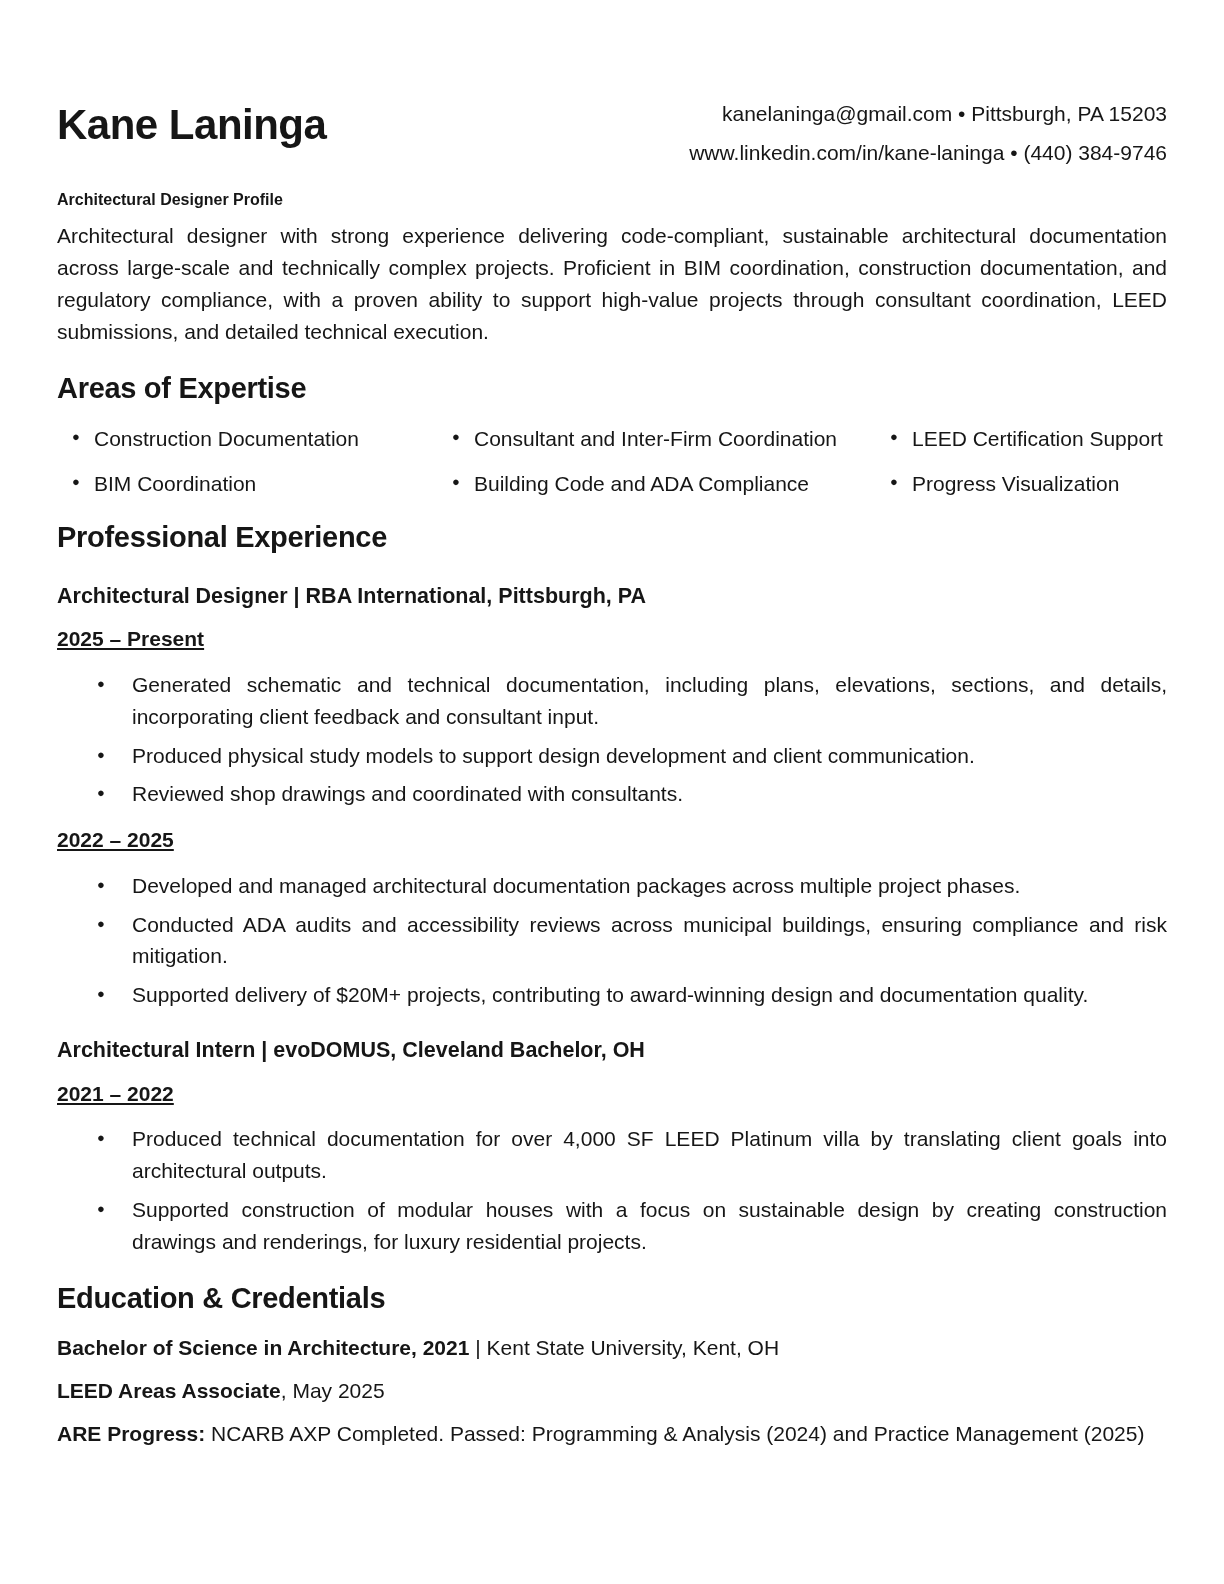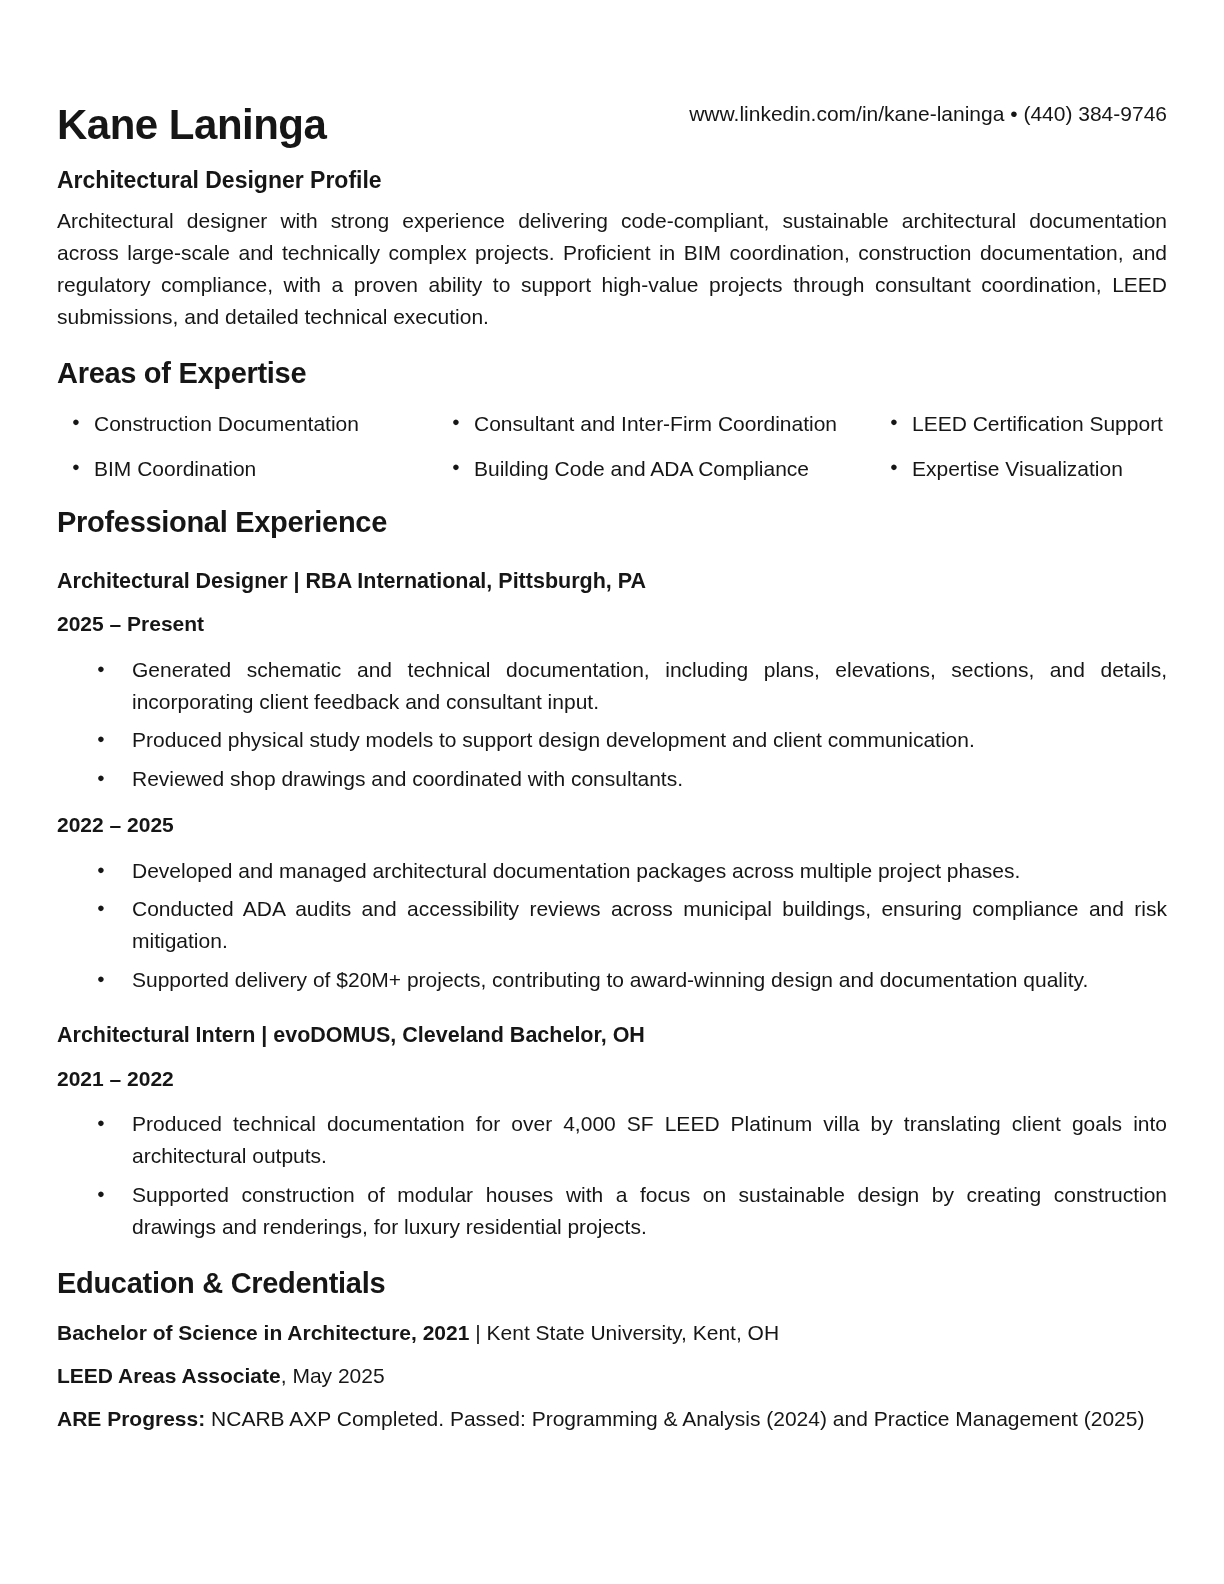"kanelaninga@gmail.com • Pittsburgh, PA" div { html: none -> <div>kanelaninga@gmail.com • Pittsburgh, PA 15203</div> }
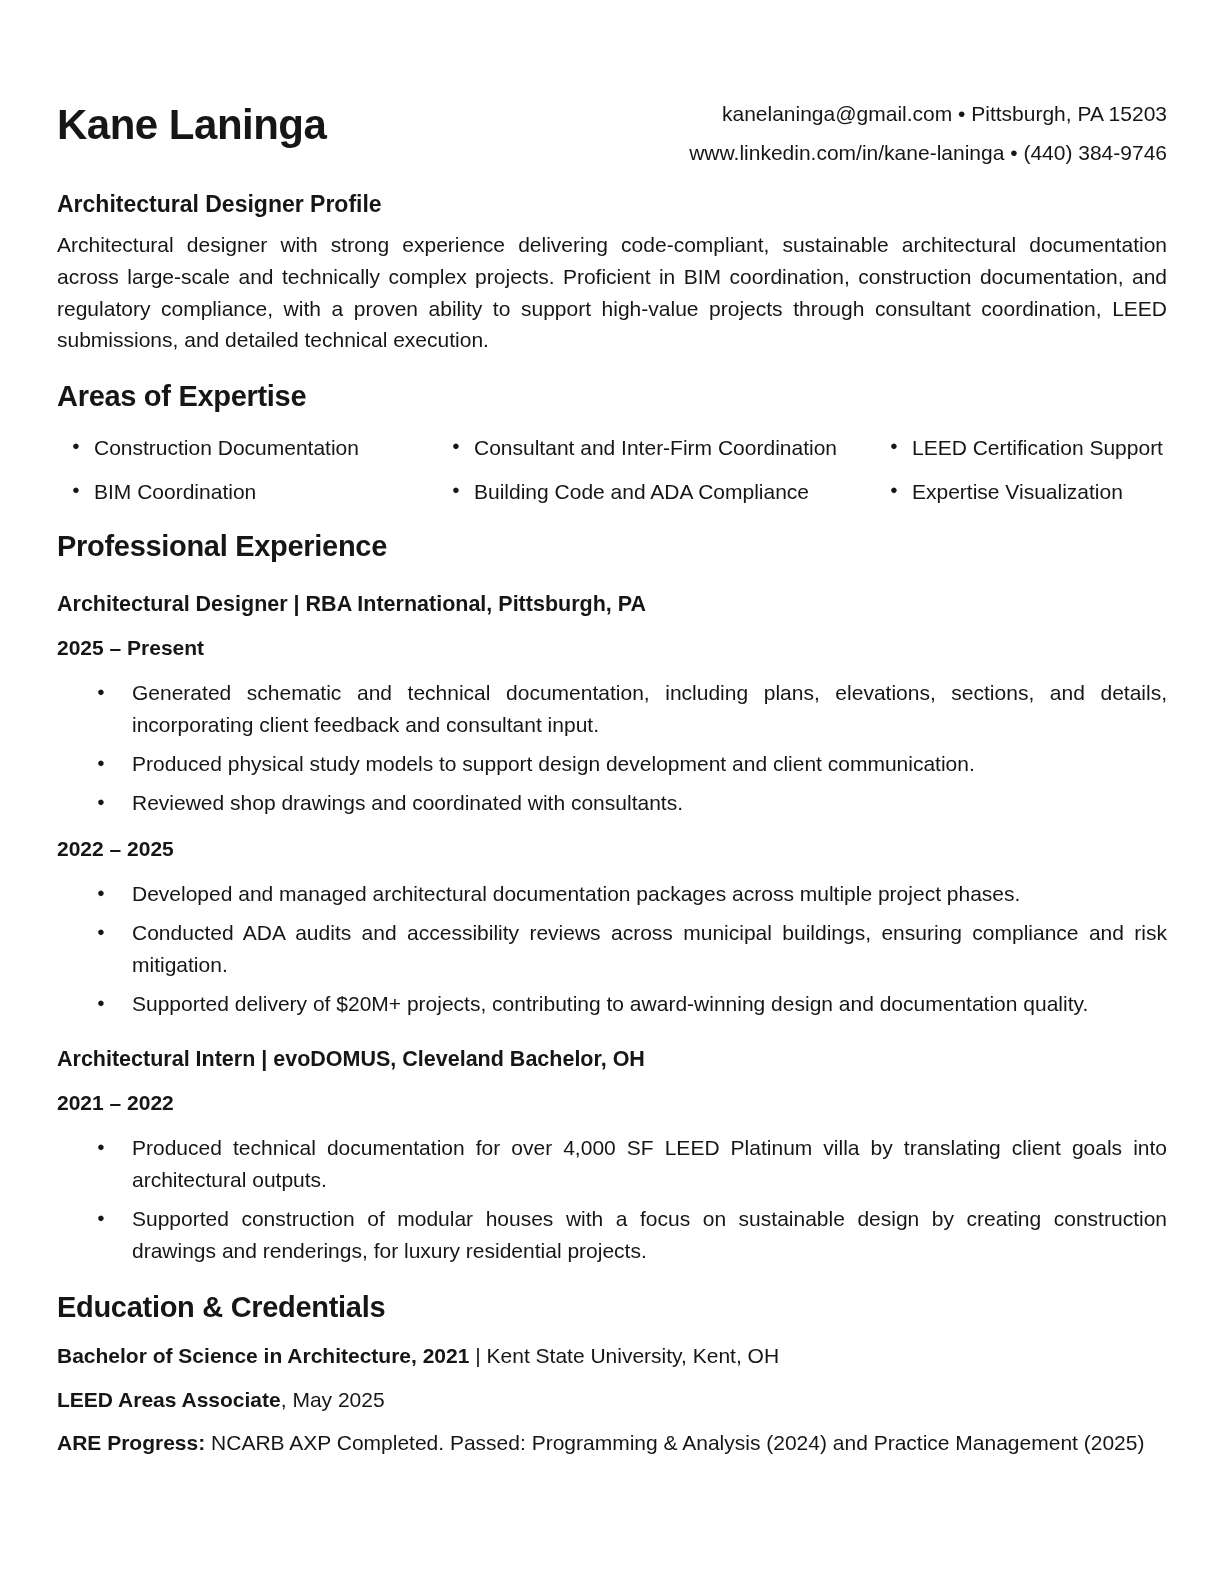"Architectural Designer Profile" .sub-heading { font-size: 23px -> 16px }
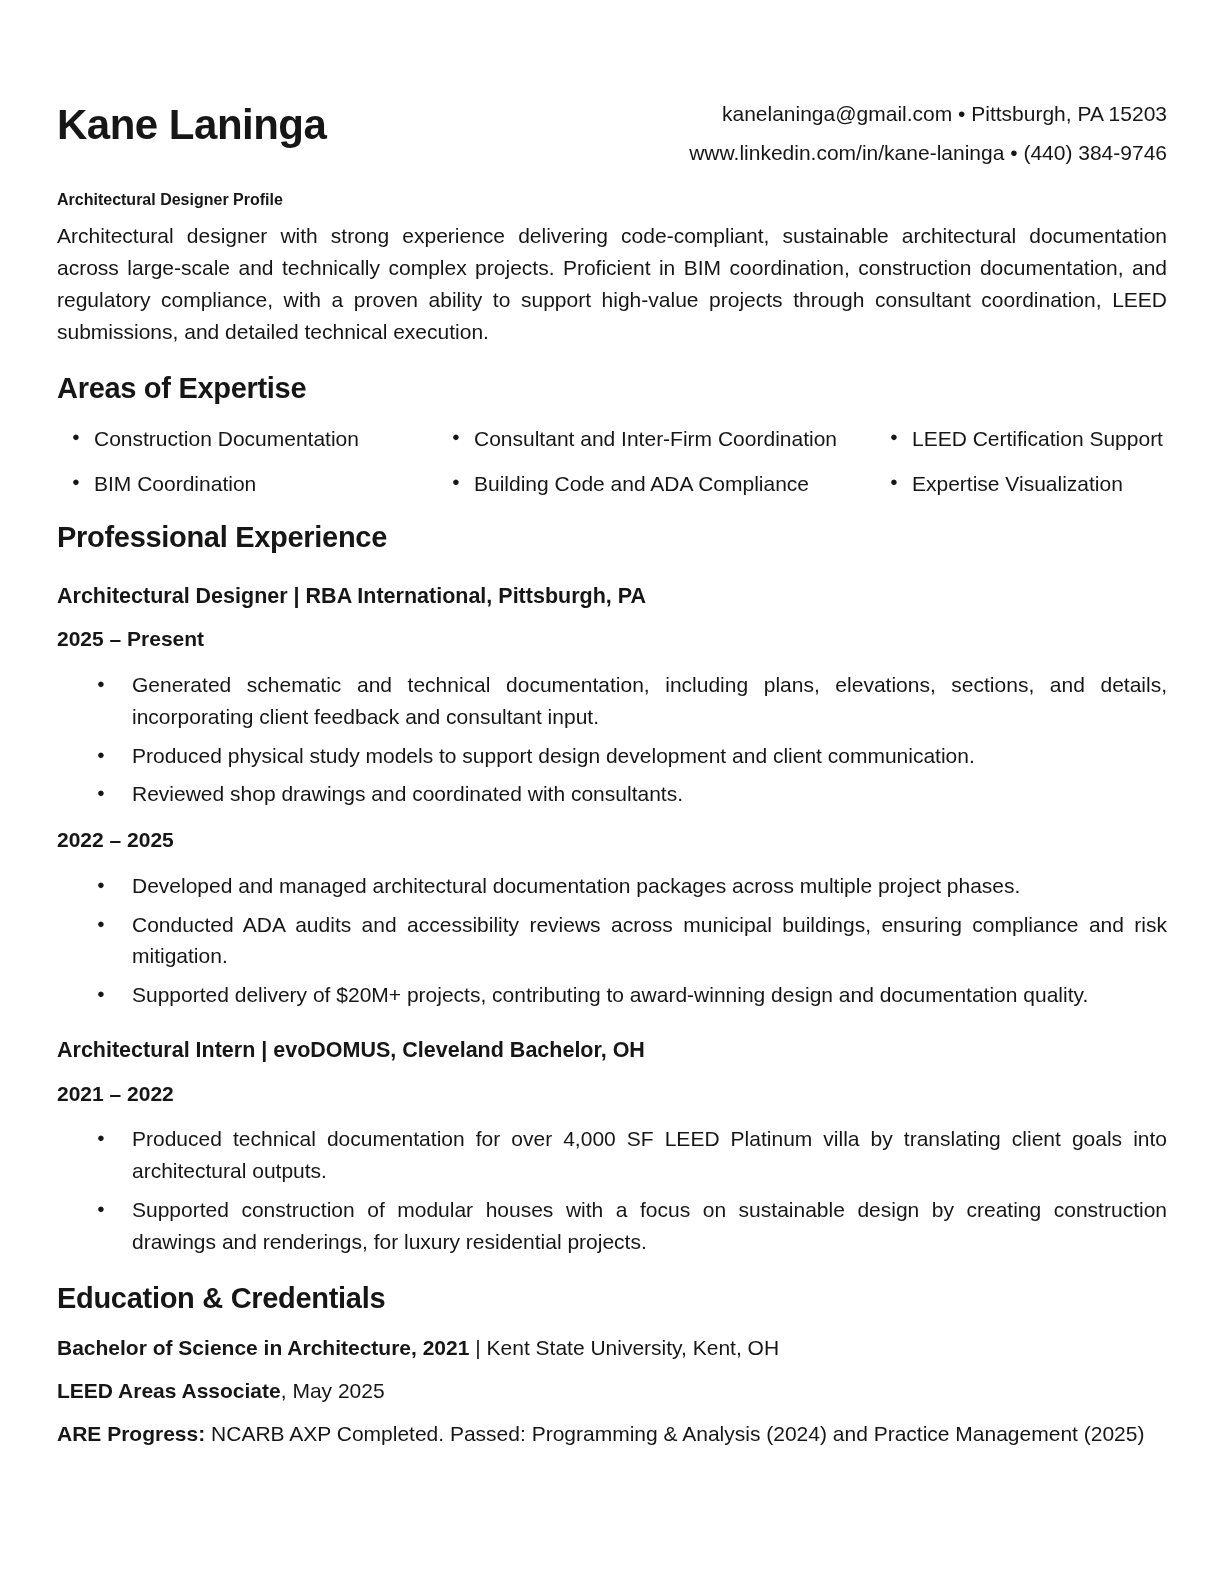"Expertise Visualization" div.exp-item { text: Expertise -> Progress }
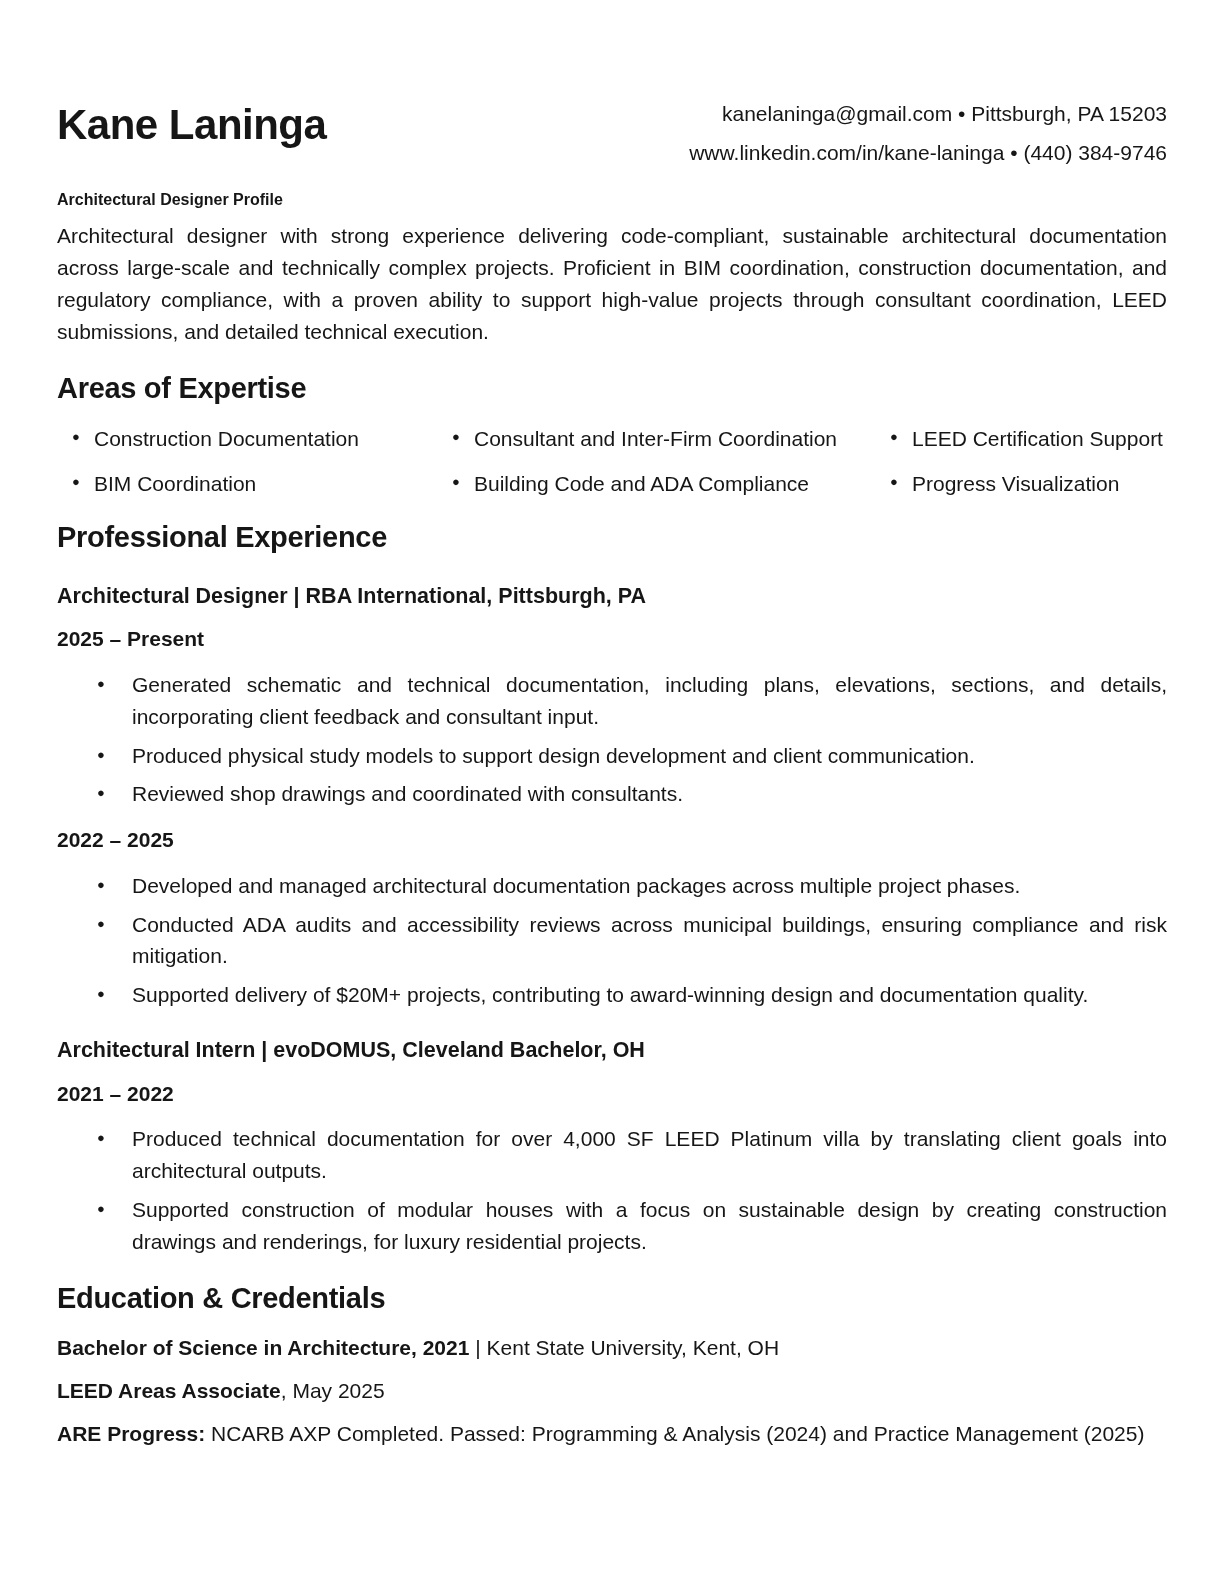"2025 – Present" .job-dates { text-decoration: none -> underline }
